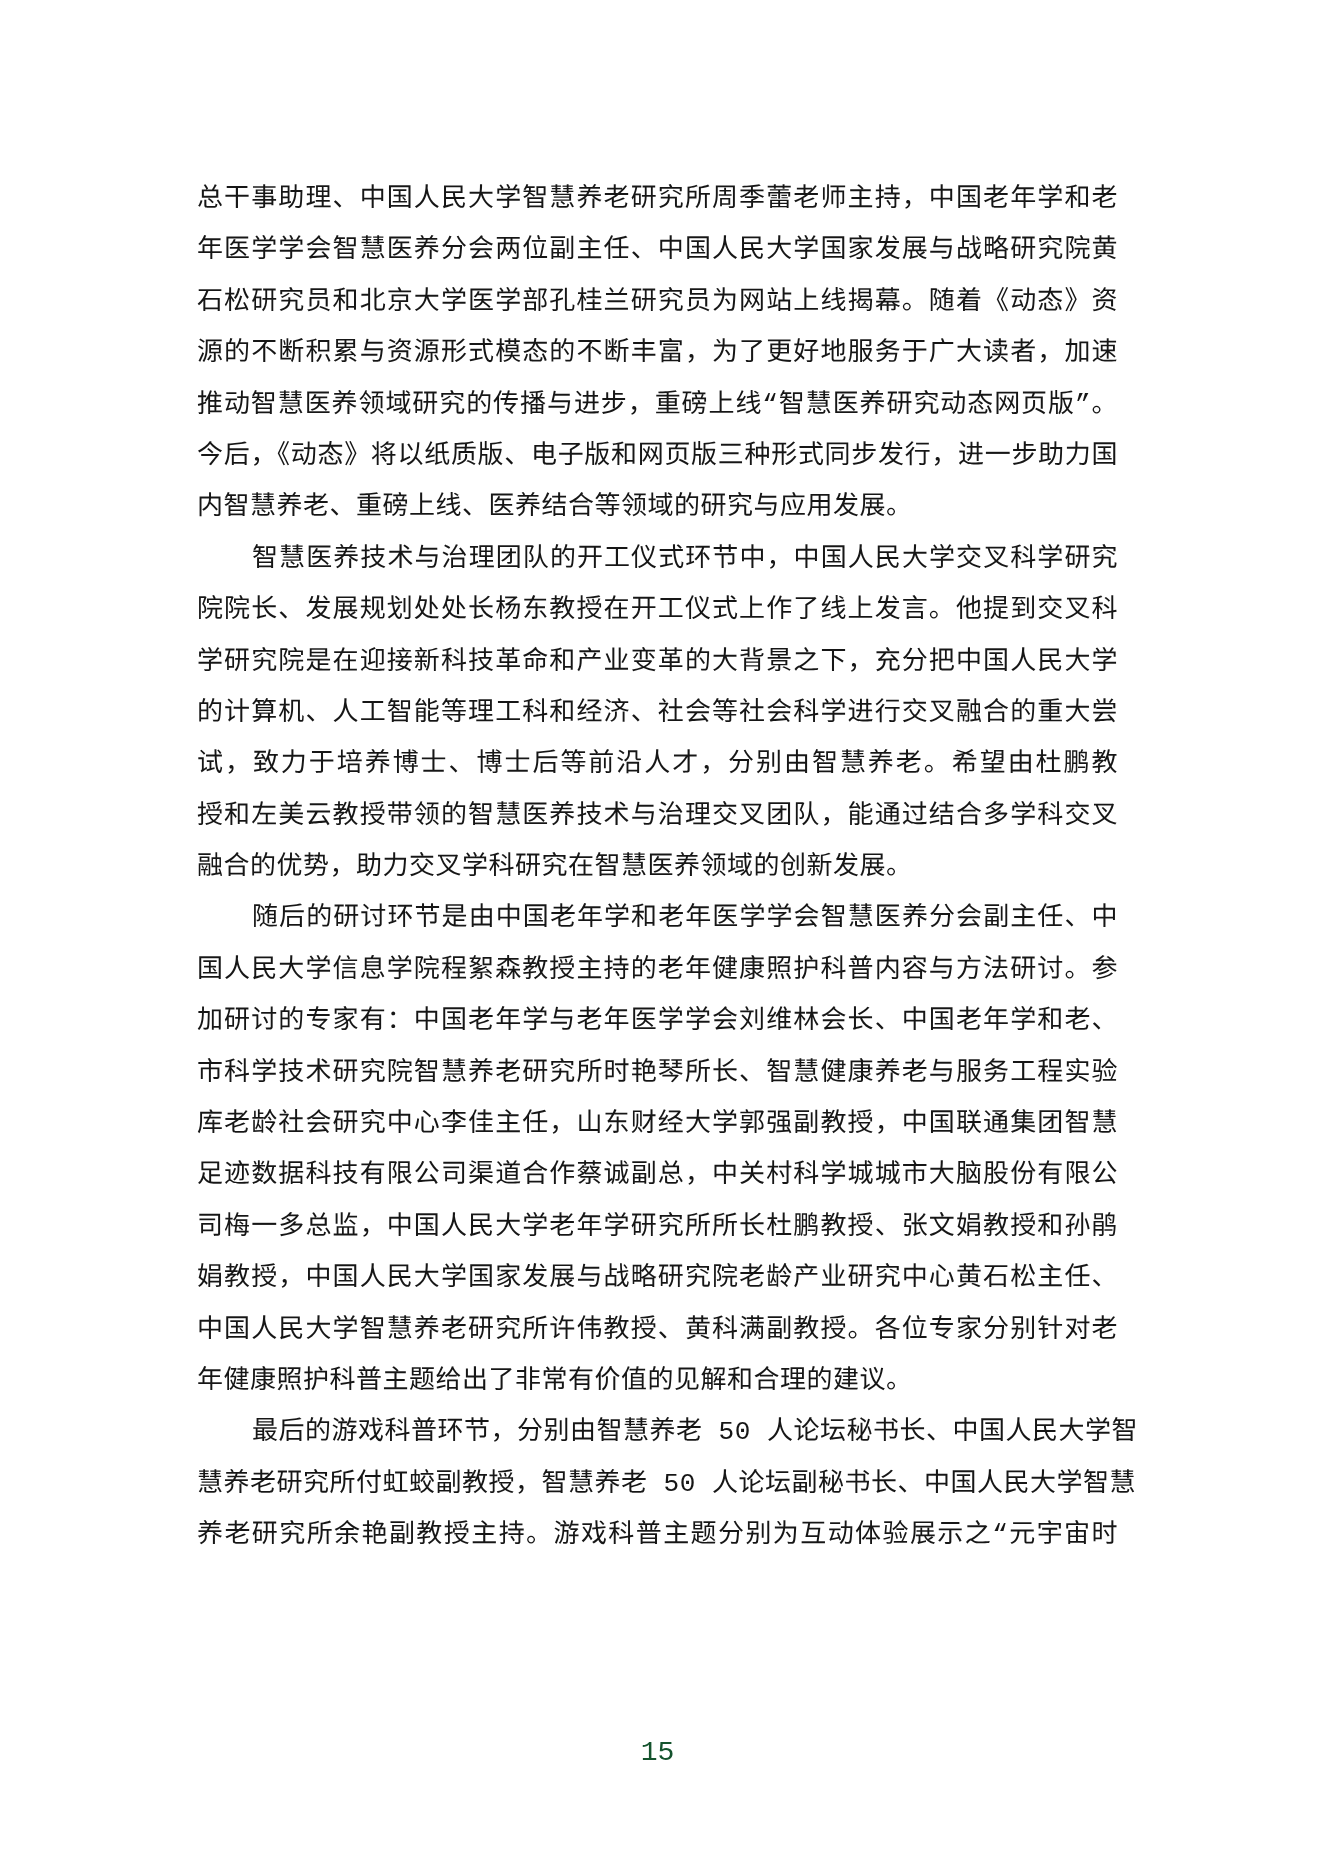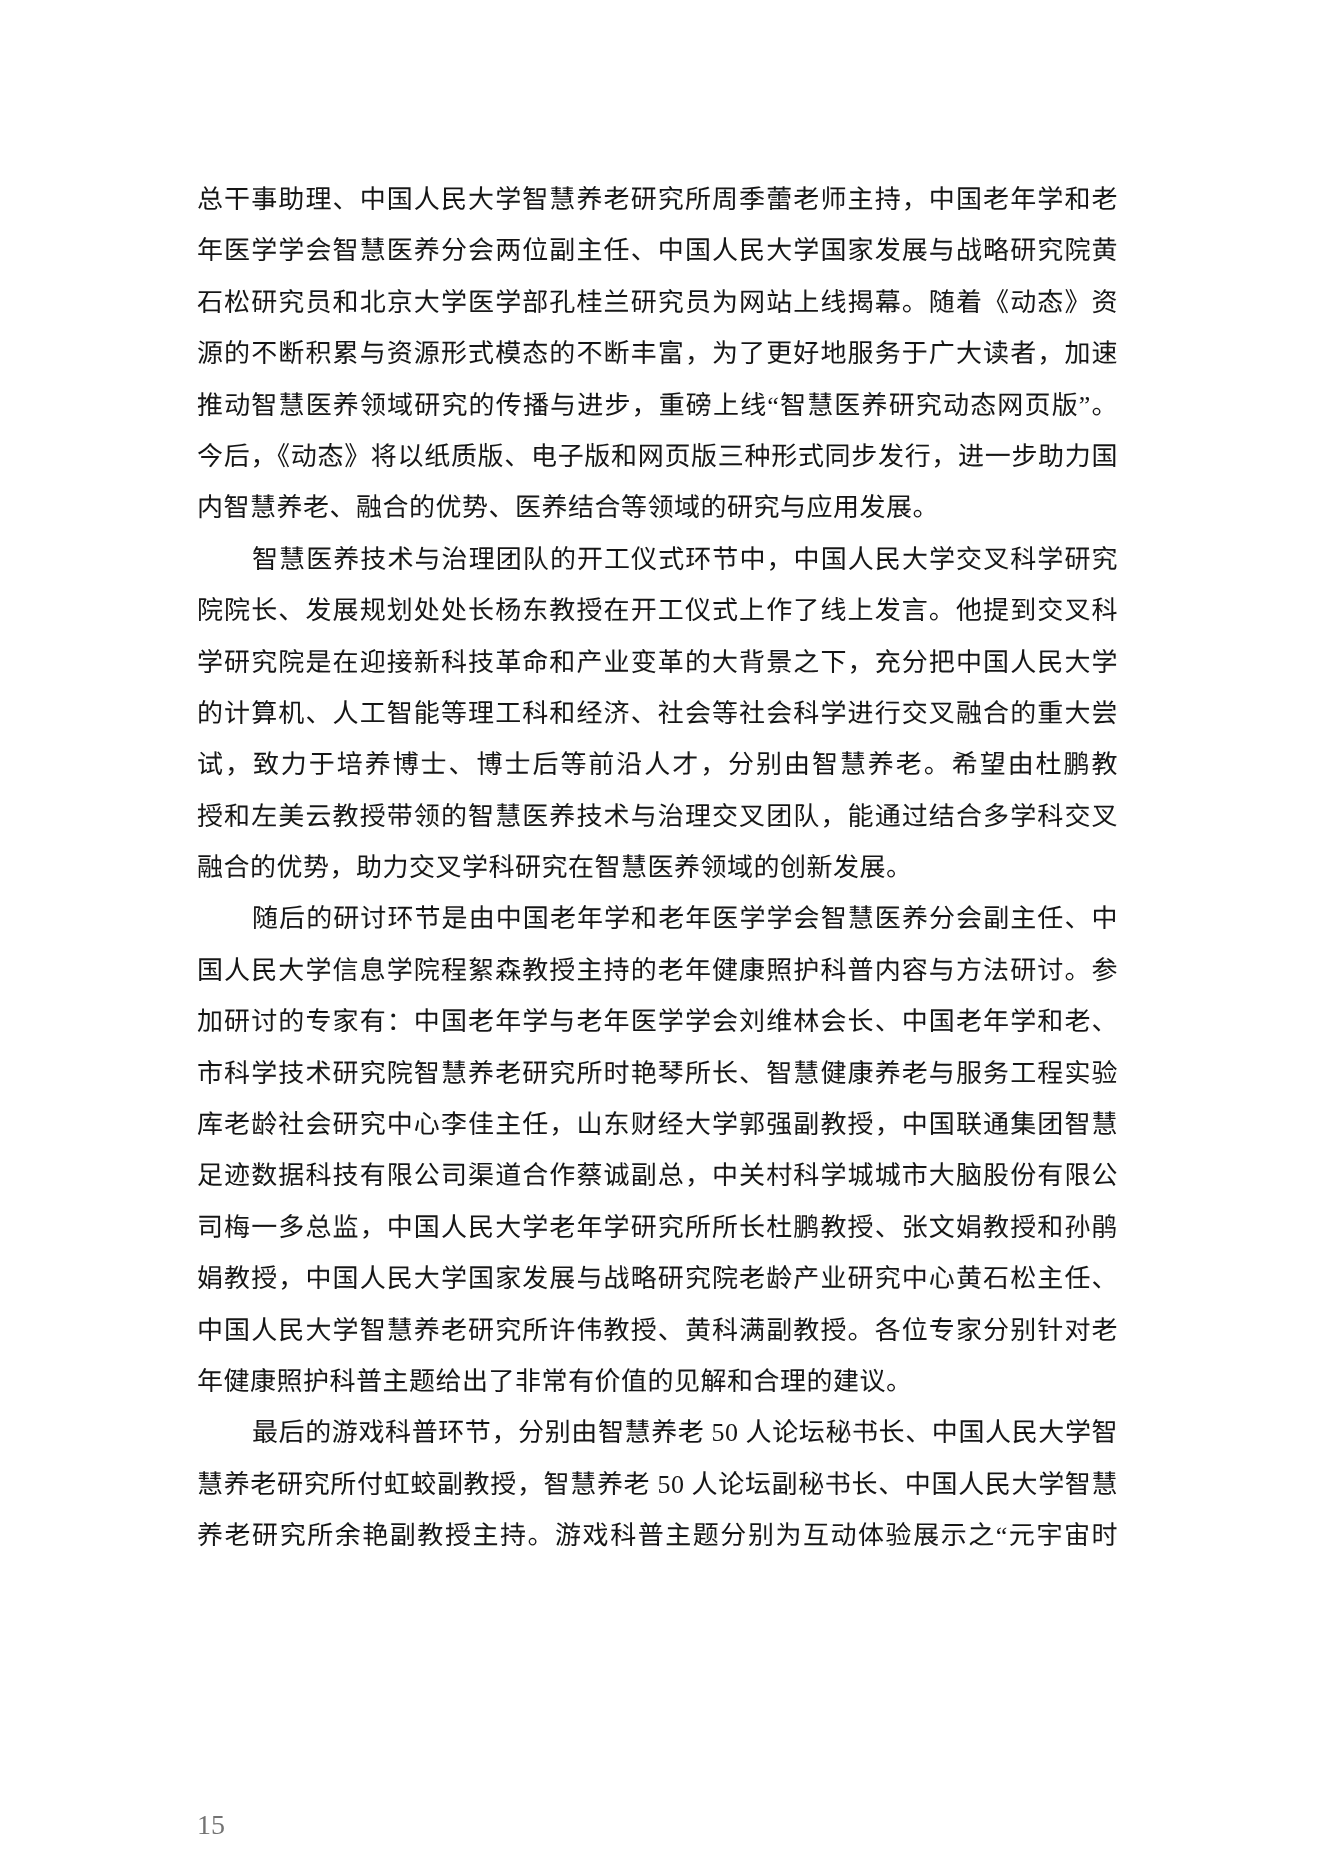"总干事助理、中国人民大学智慧养老研究所周季蕾老师主持，中国老年学和老" .page { font-family: Liberation Serif, serif -> Liberation Mono, monospace }
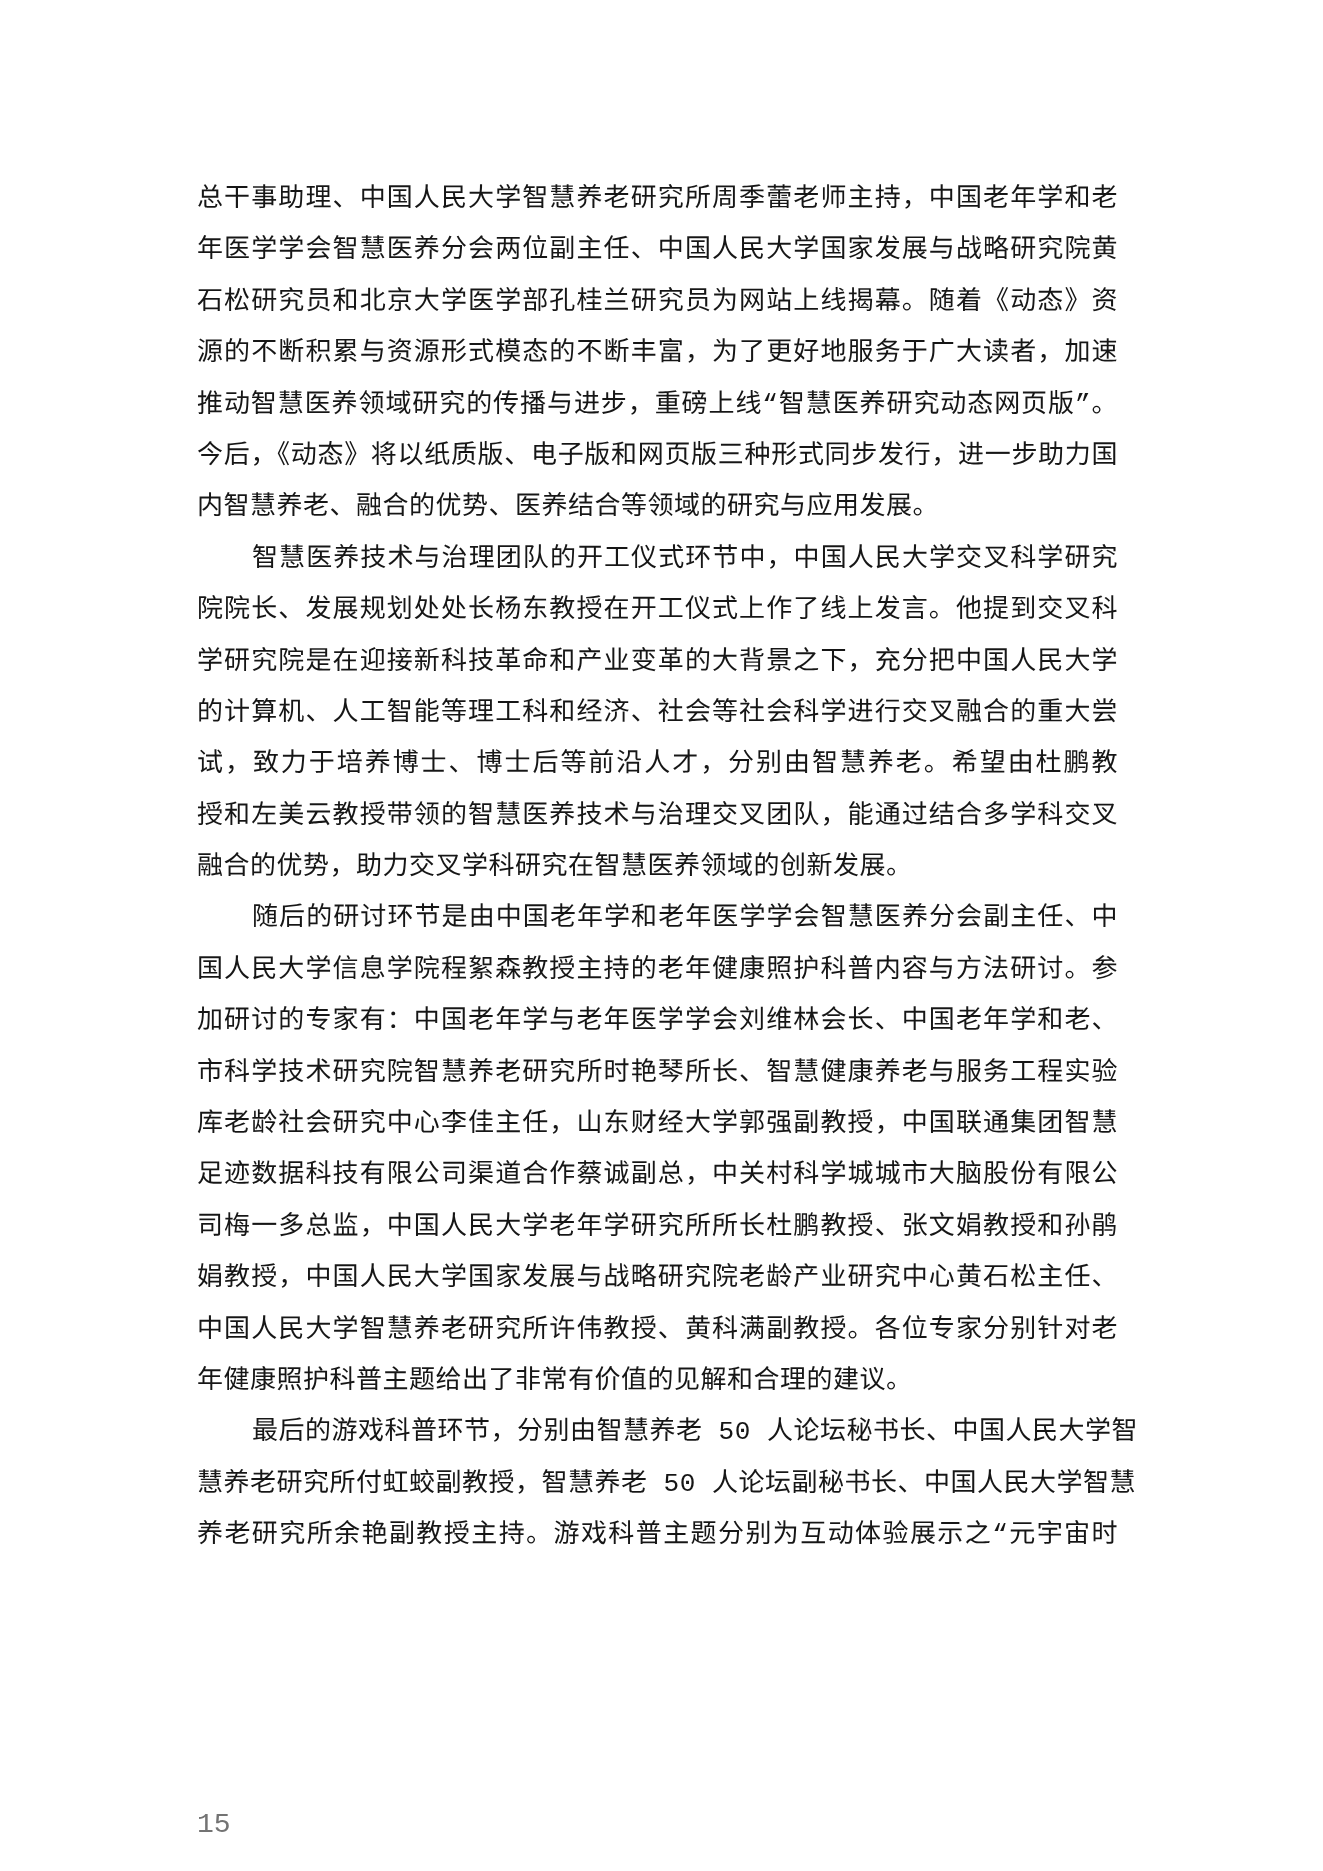"内智慧养老、融合的优势、医养结合等领域的研究与应用发展。" div.line { text: 融合的优势 -> 重磅上线 }
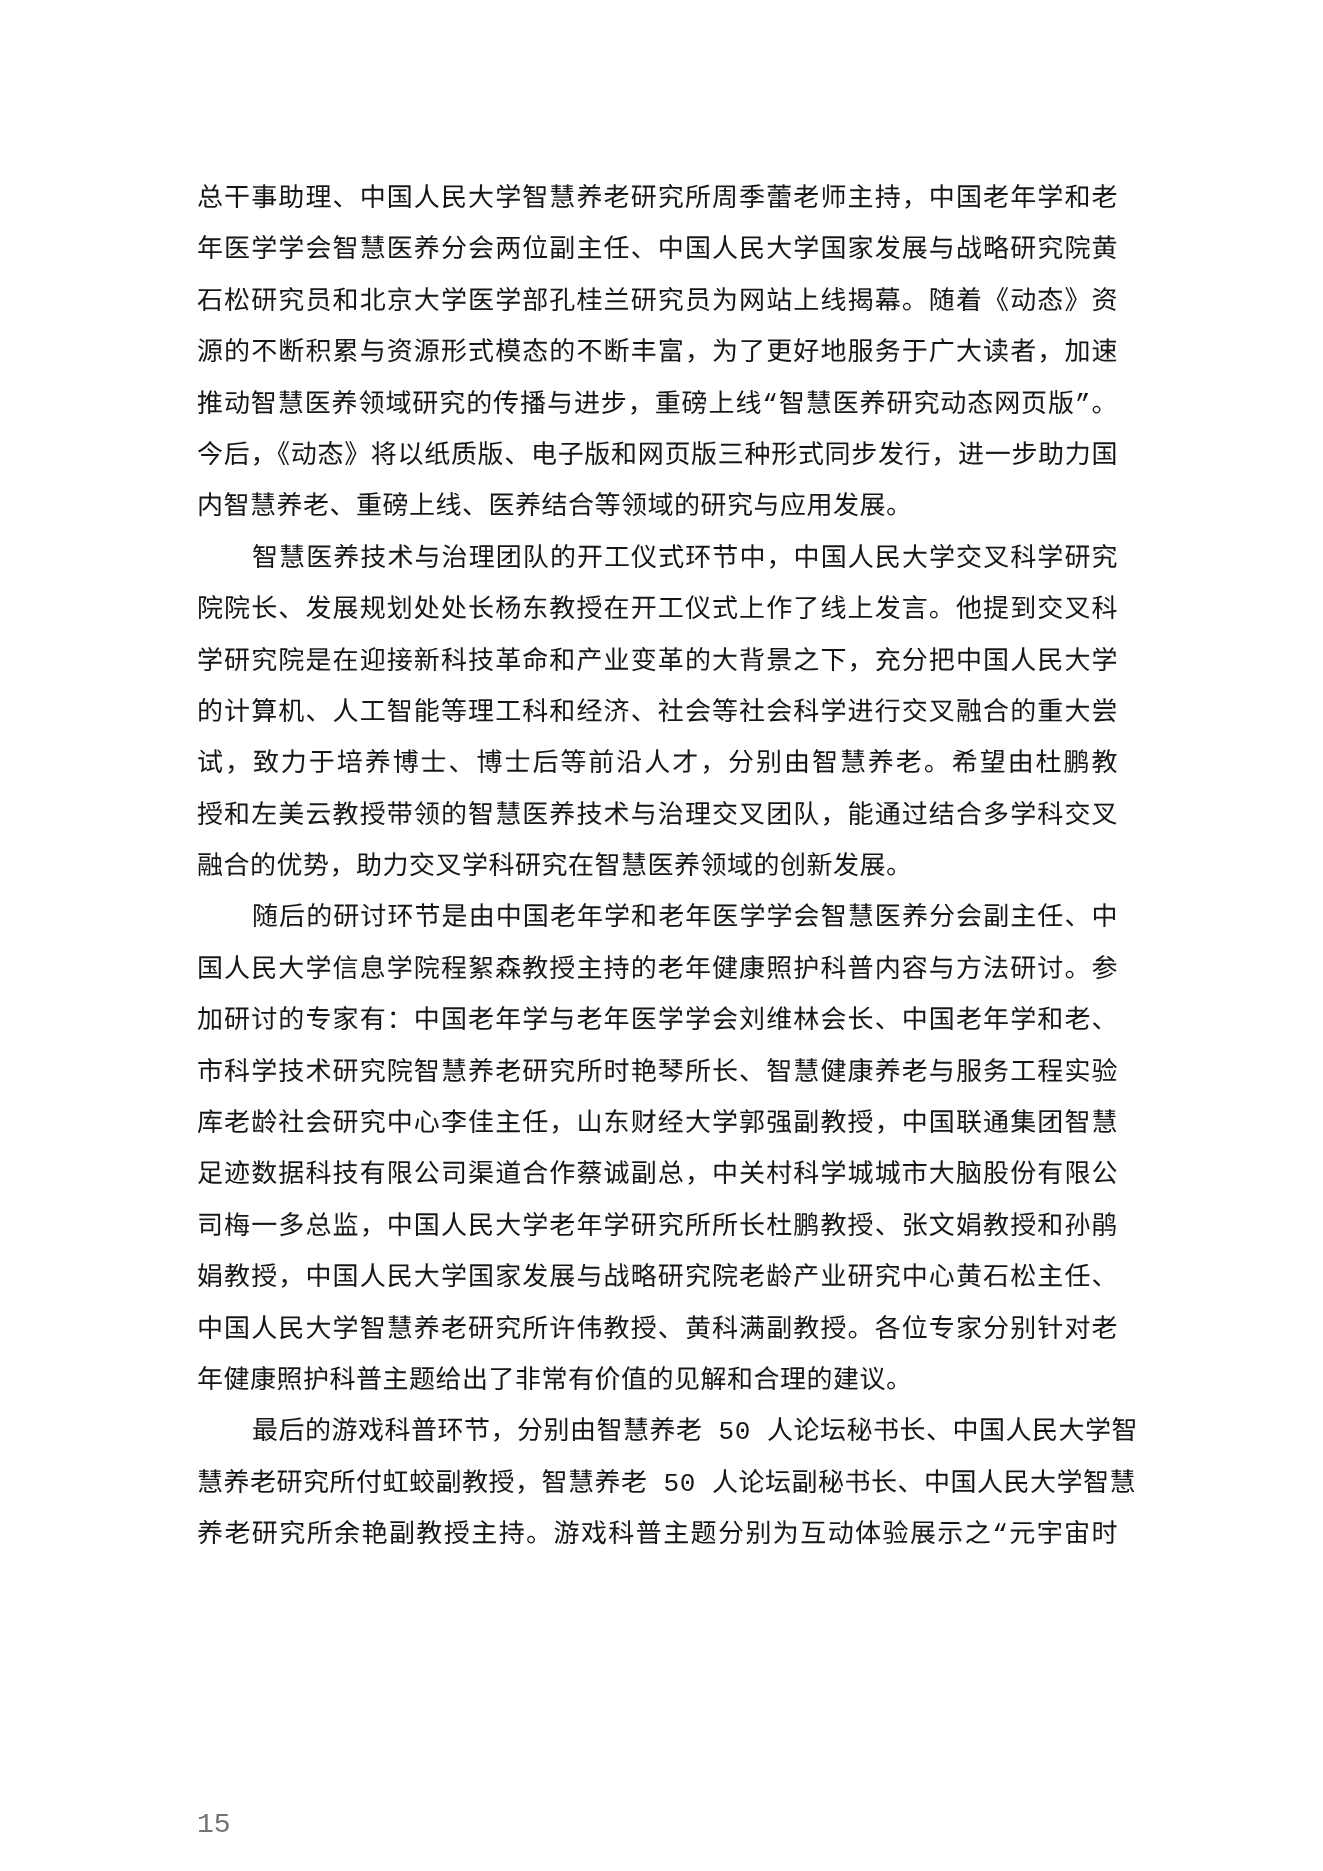"15" .page-number { color: #737373 -> #14532d; text-align: left -> center; top: 1808px -> 1736px }
